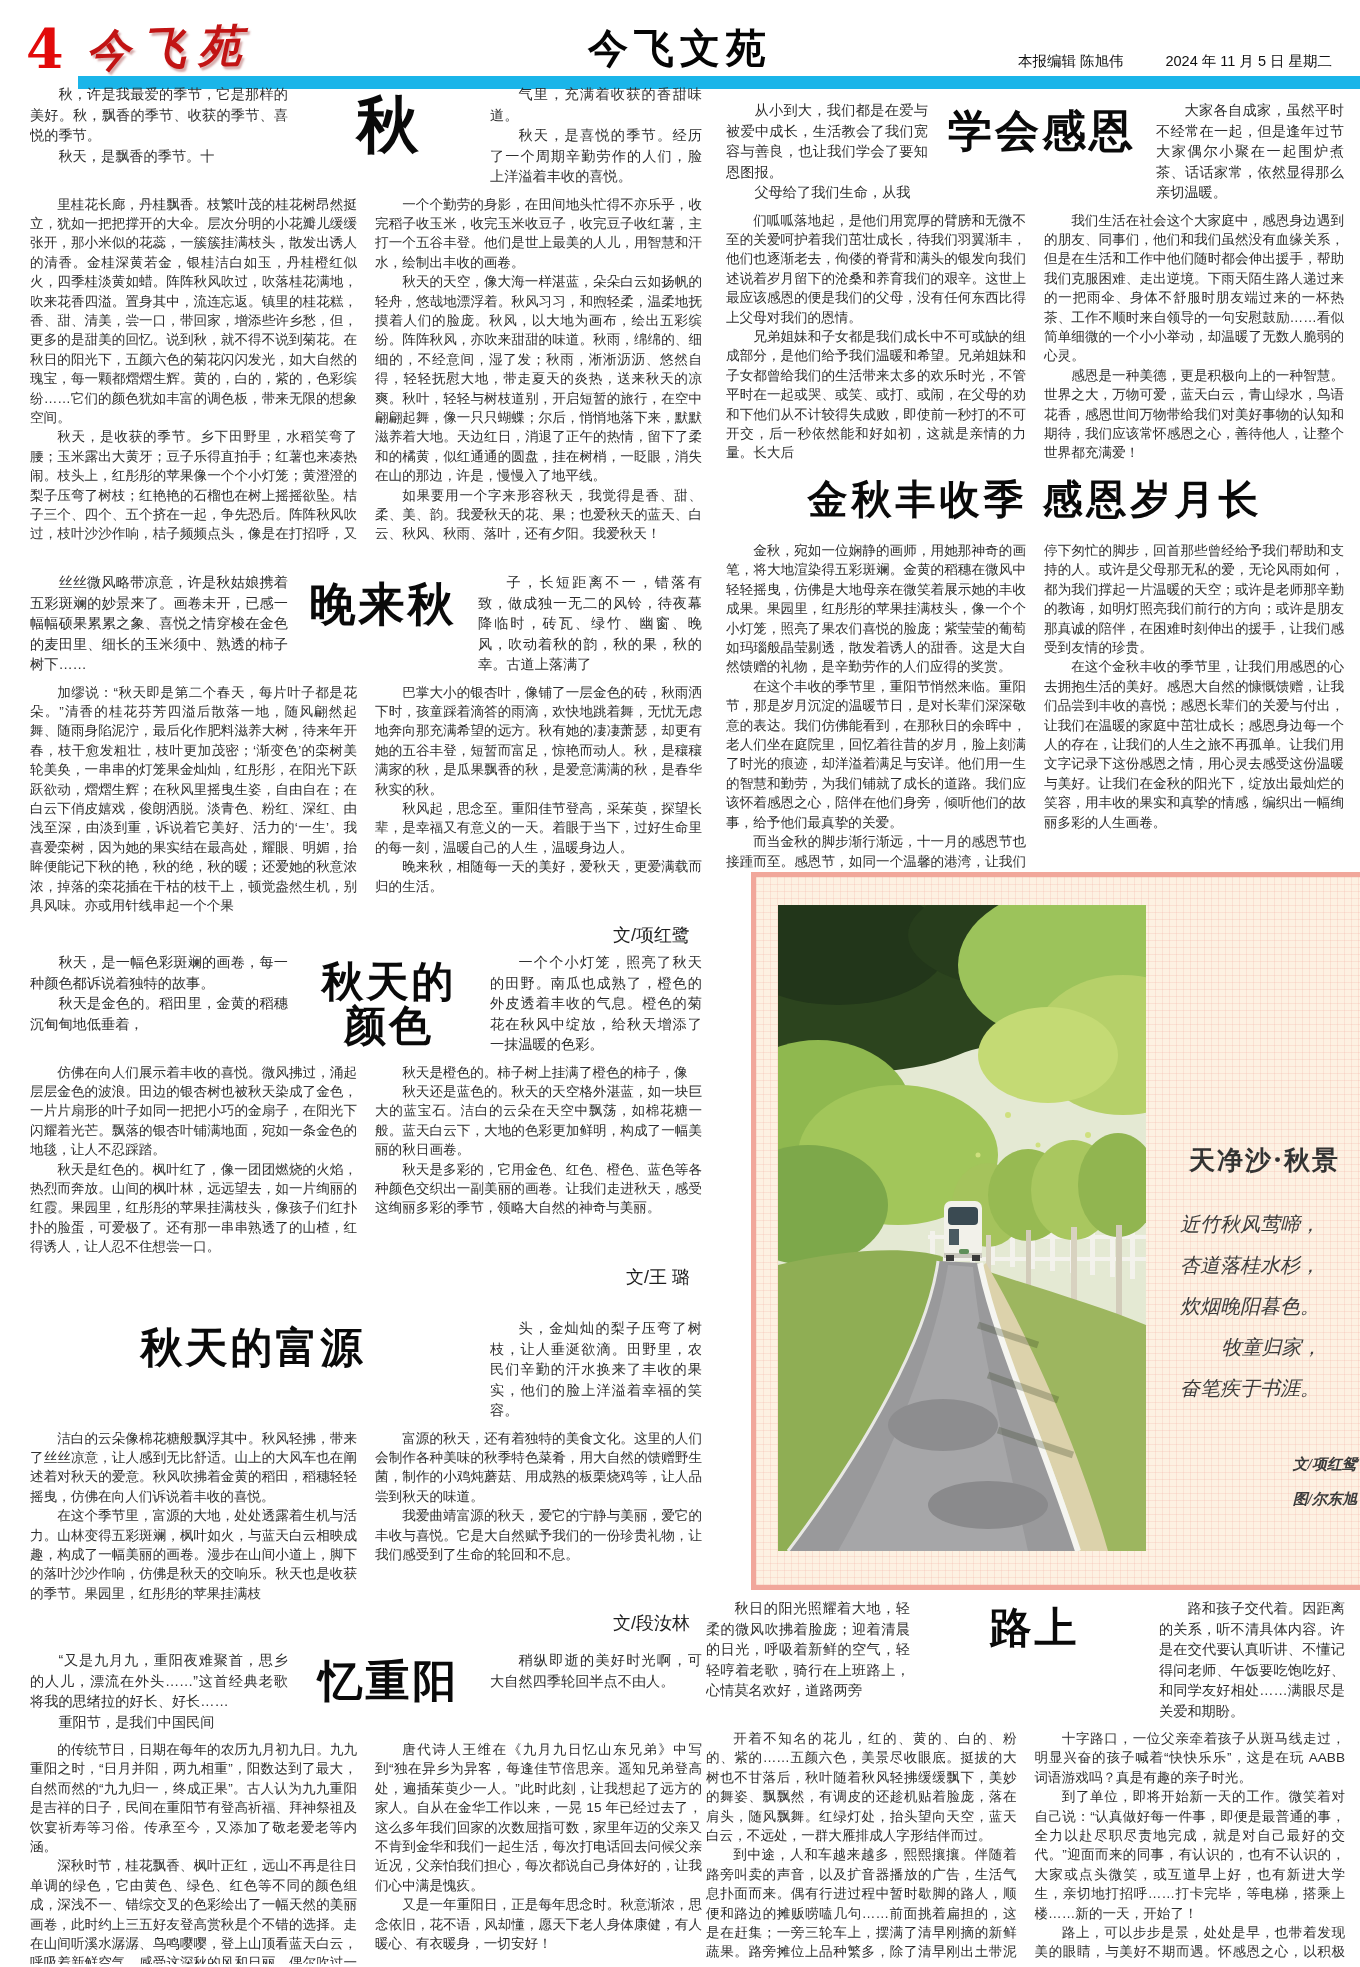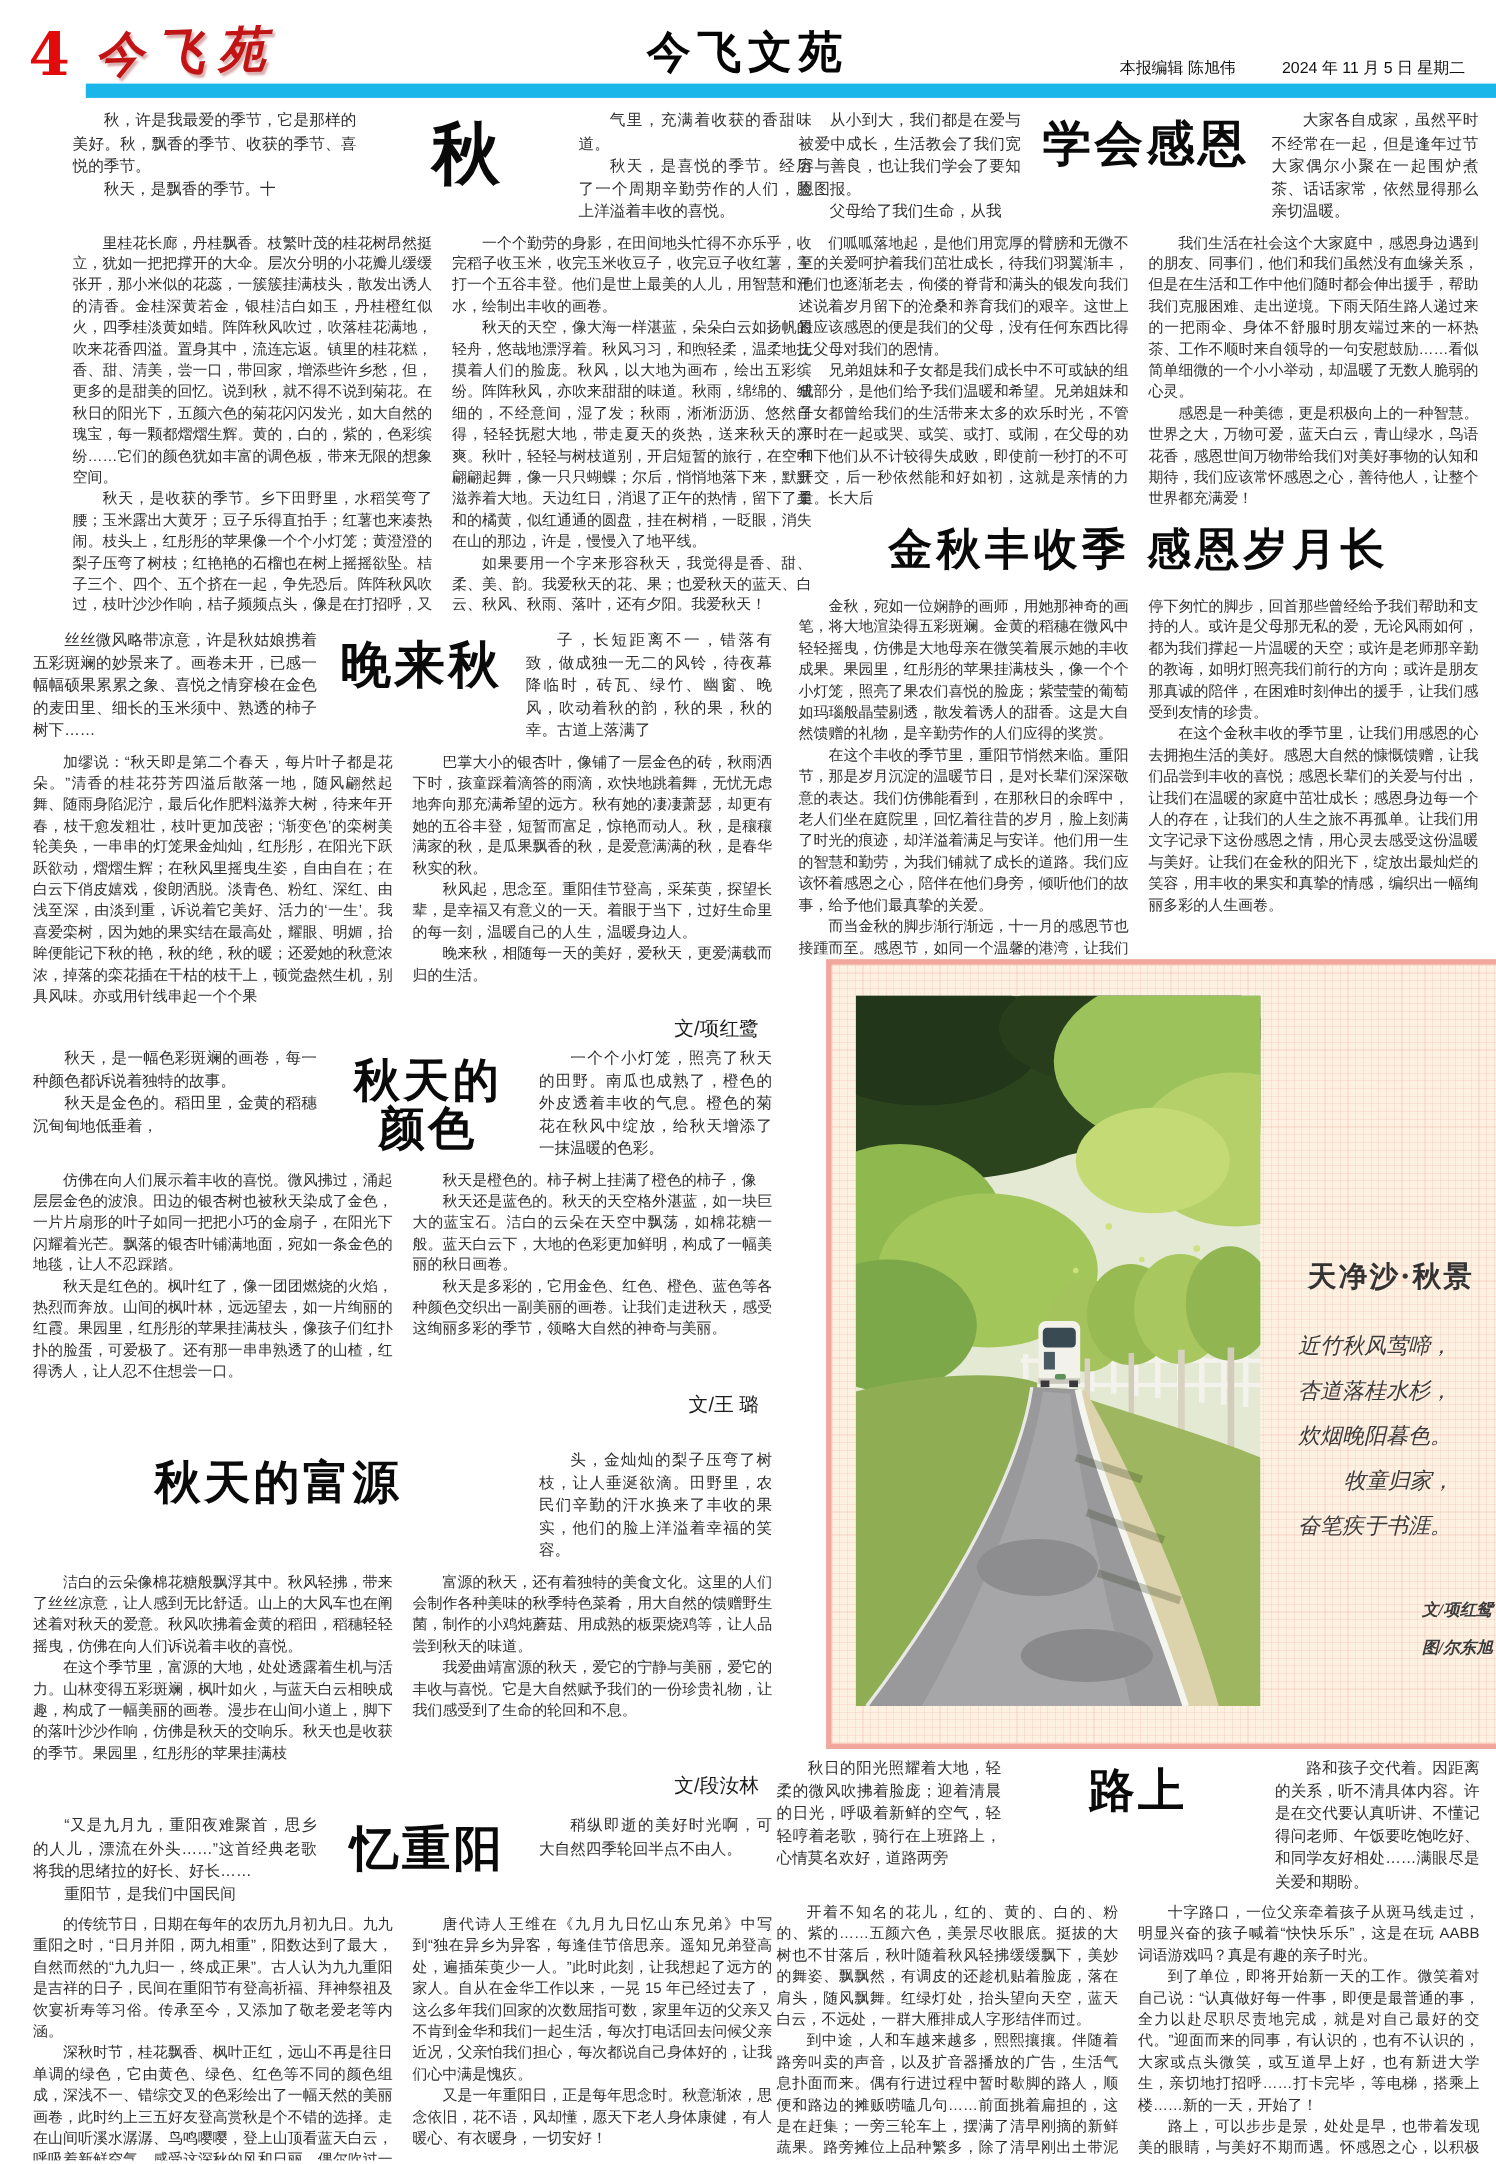"秋，许是我最爱的季节，它是那样的美好。秋，飘香的季节、收获的季节、喜悦的季节。" section.art { margin-left: 36px -> none; top: 100px -> 84px }
